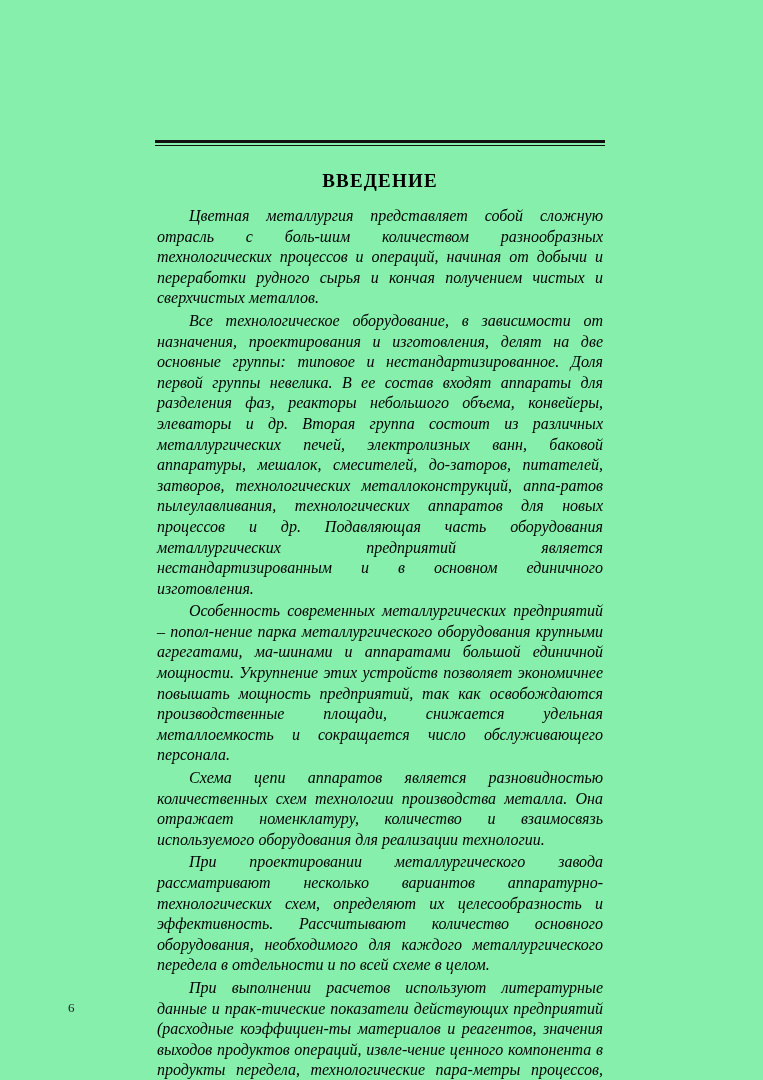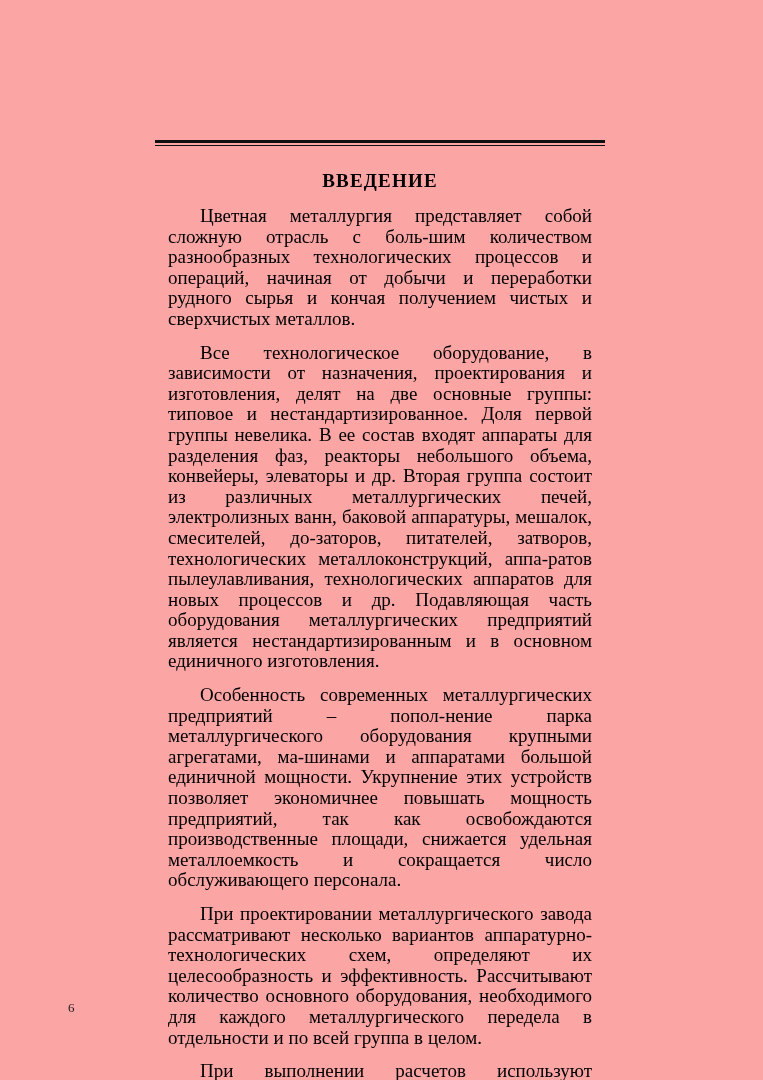"ВВЕДЕНИЕ" .page { background: #fca5a5 -> #86efac }
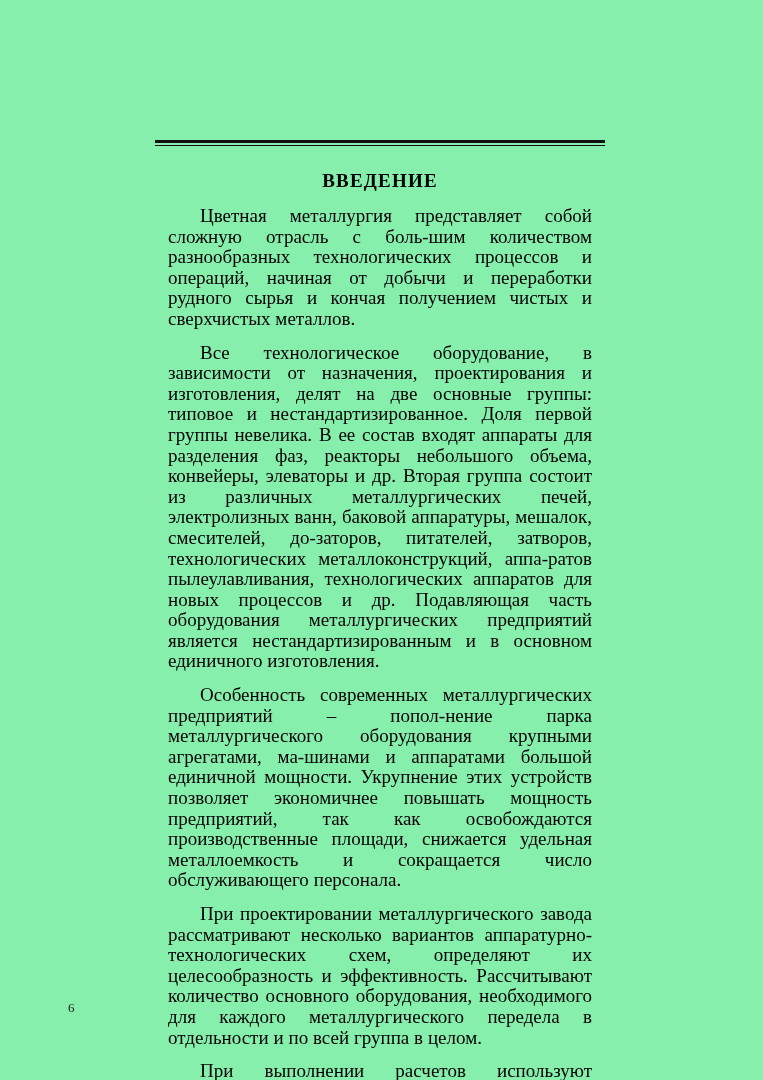"Цветная металлургия представляет собой" p.para { font-size: 19px -> 16px; font-style: none -> italic; margin: 13px -> 2px }
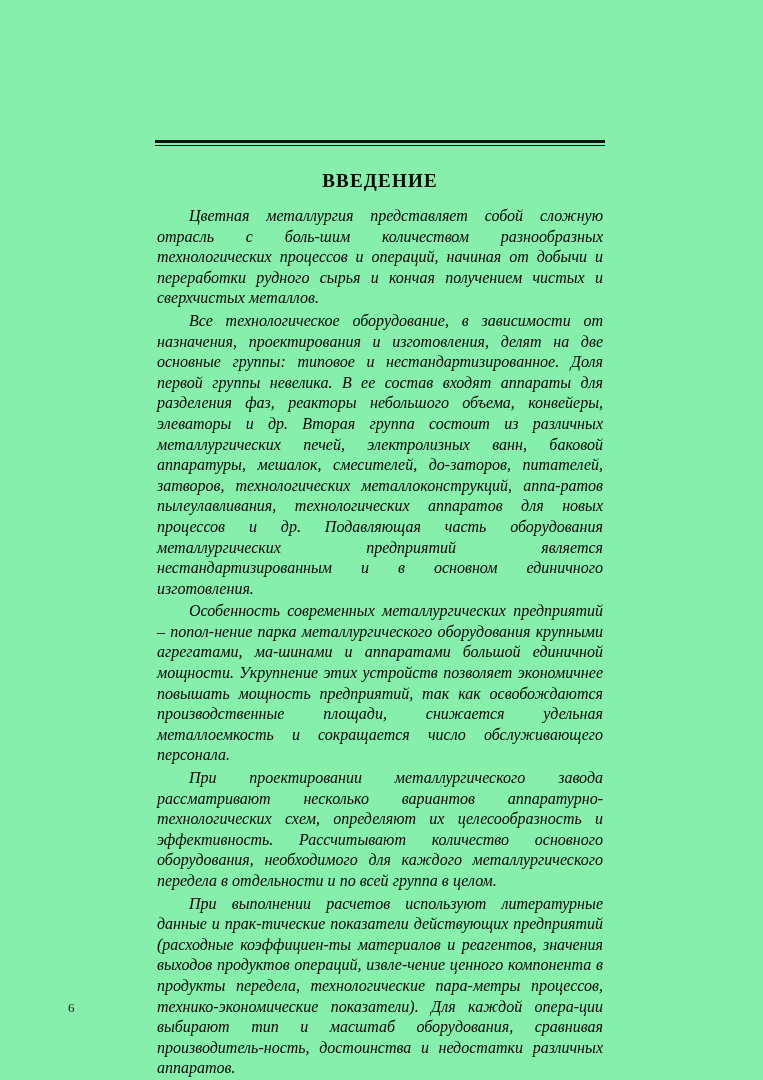"Схема цепи аппаратов является" p.para { html: none -> <p>Схема цепи аппаратов является разновидностью количественных схем технологии производства металла. Она отражает номенклатуру, количество и взаимосвязь используемого оборудования для реализации технологии.</p> }
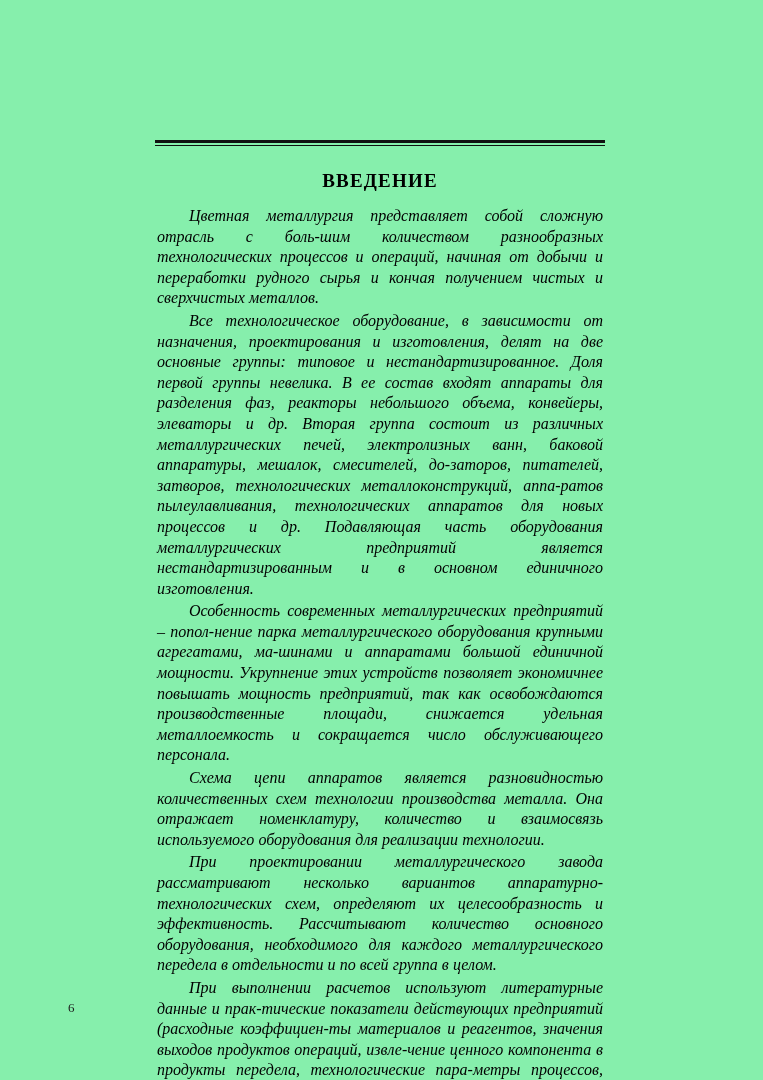"При проектировании металлургического" p.para { text: группа -> схеме }
